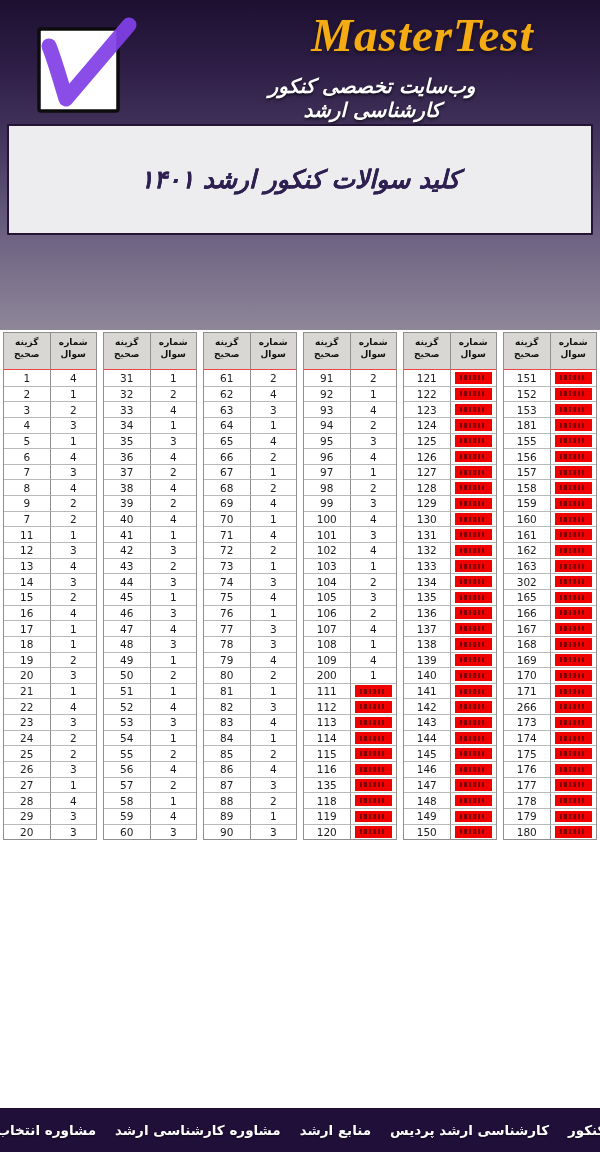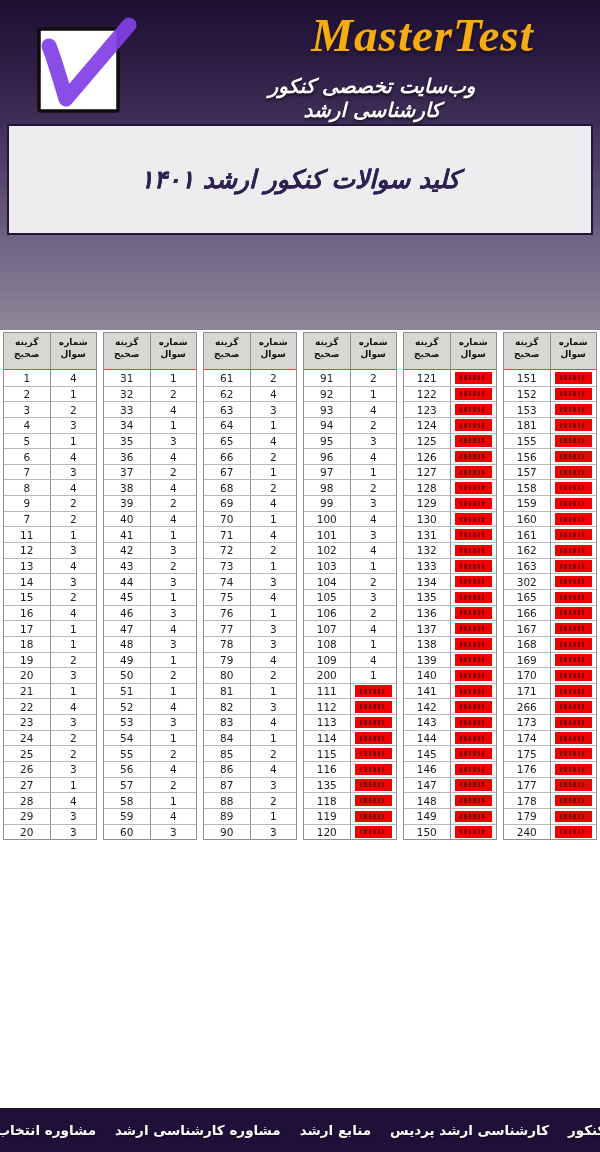"240" div.dcell { text: 240 -> 180 }
